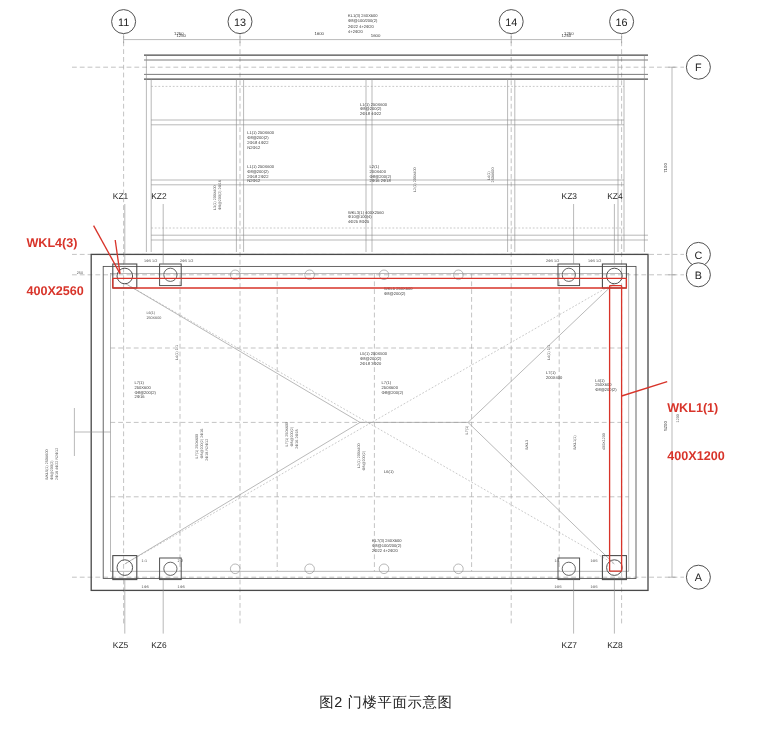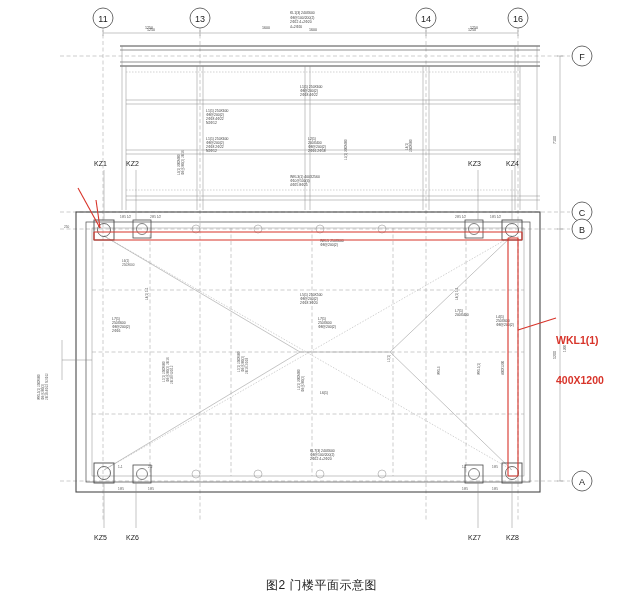"WKL4(3)" div.annot { html: none -> <div> <div>WKL4(3)</div> <div>400X2560</div> </div> }
